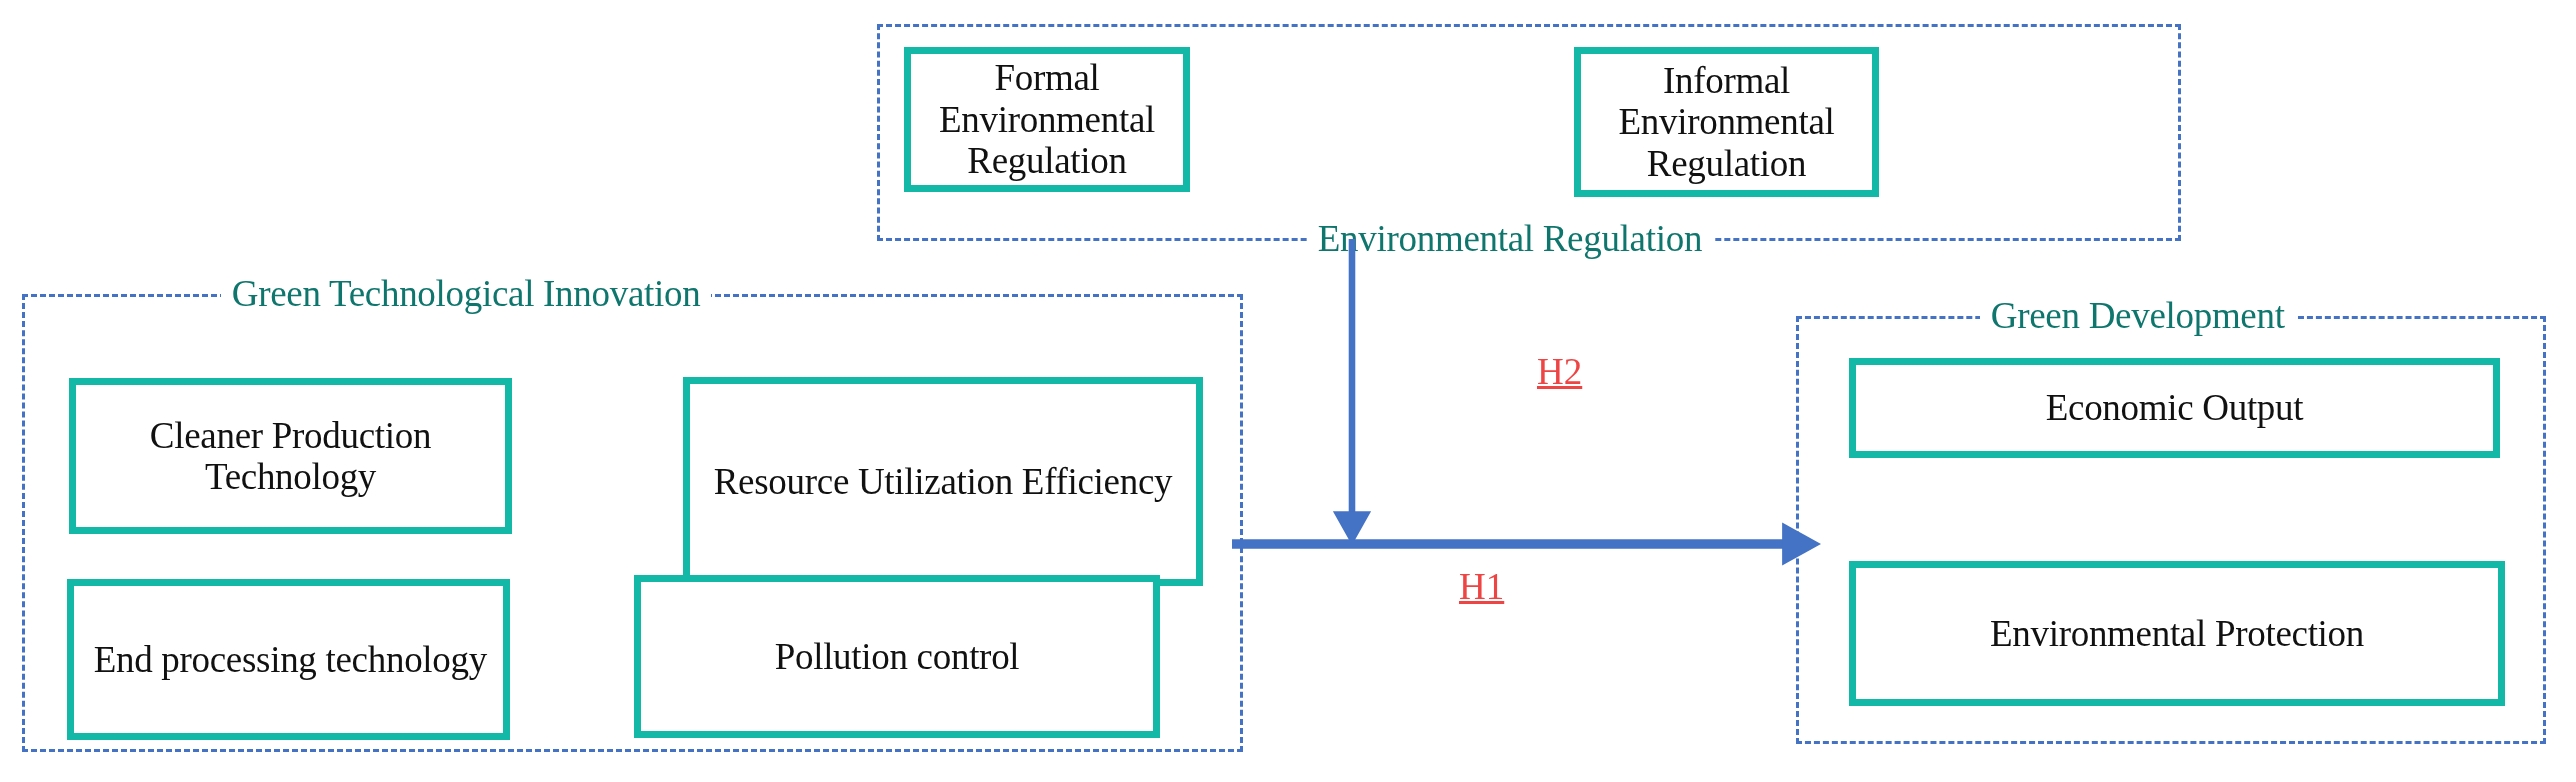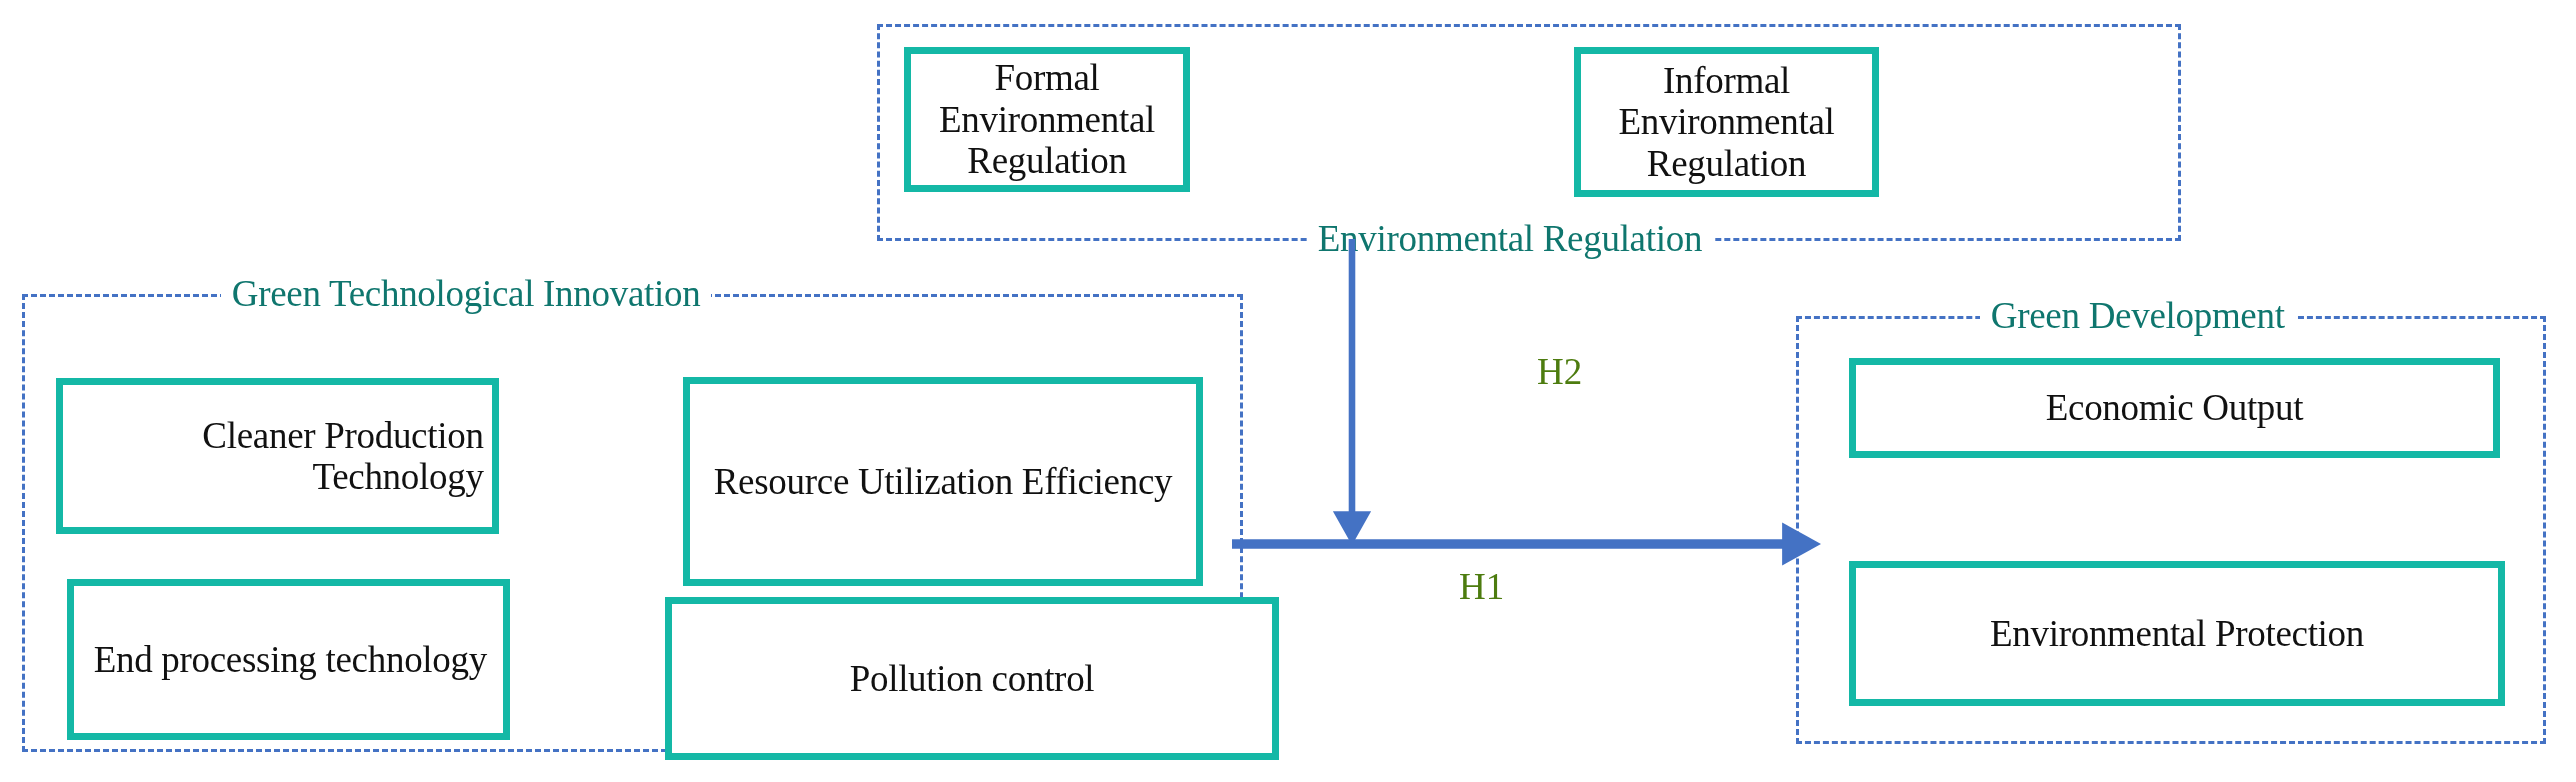"H2" .hyp-label { color: #4d7c0f -> #ef4444; text-decoration: none -> underline }
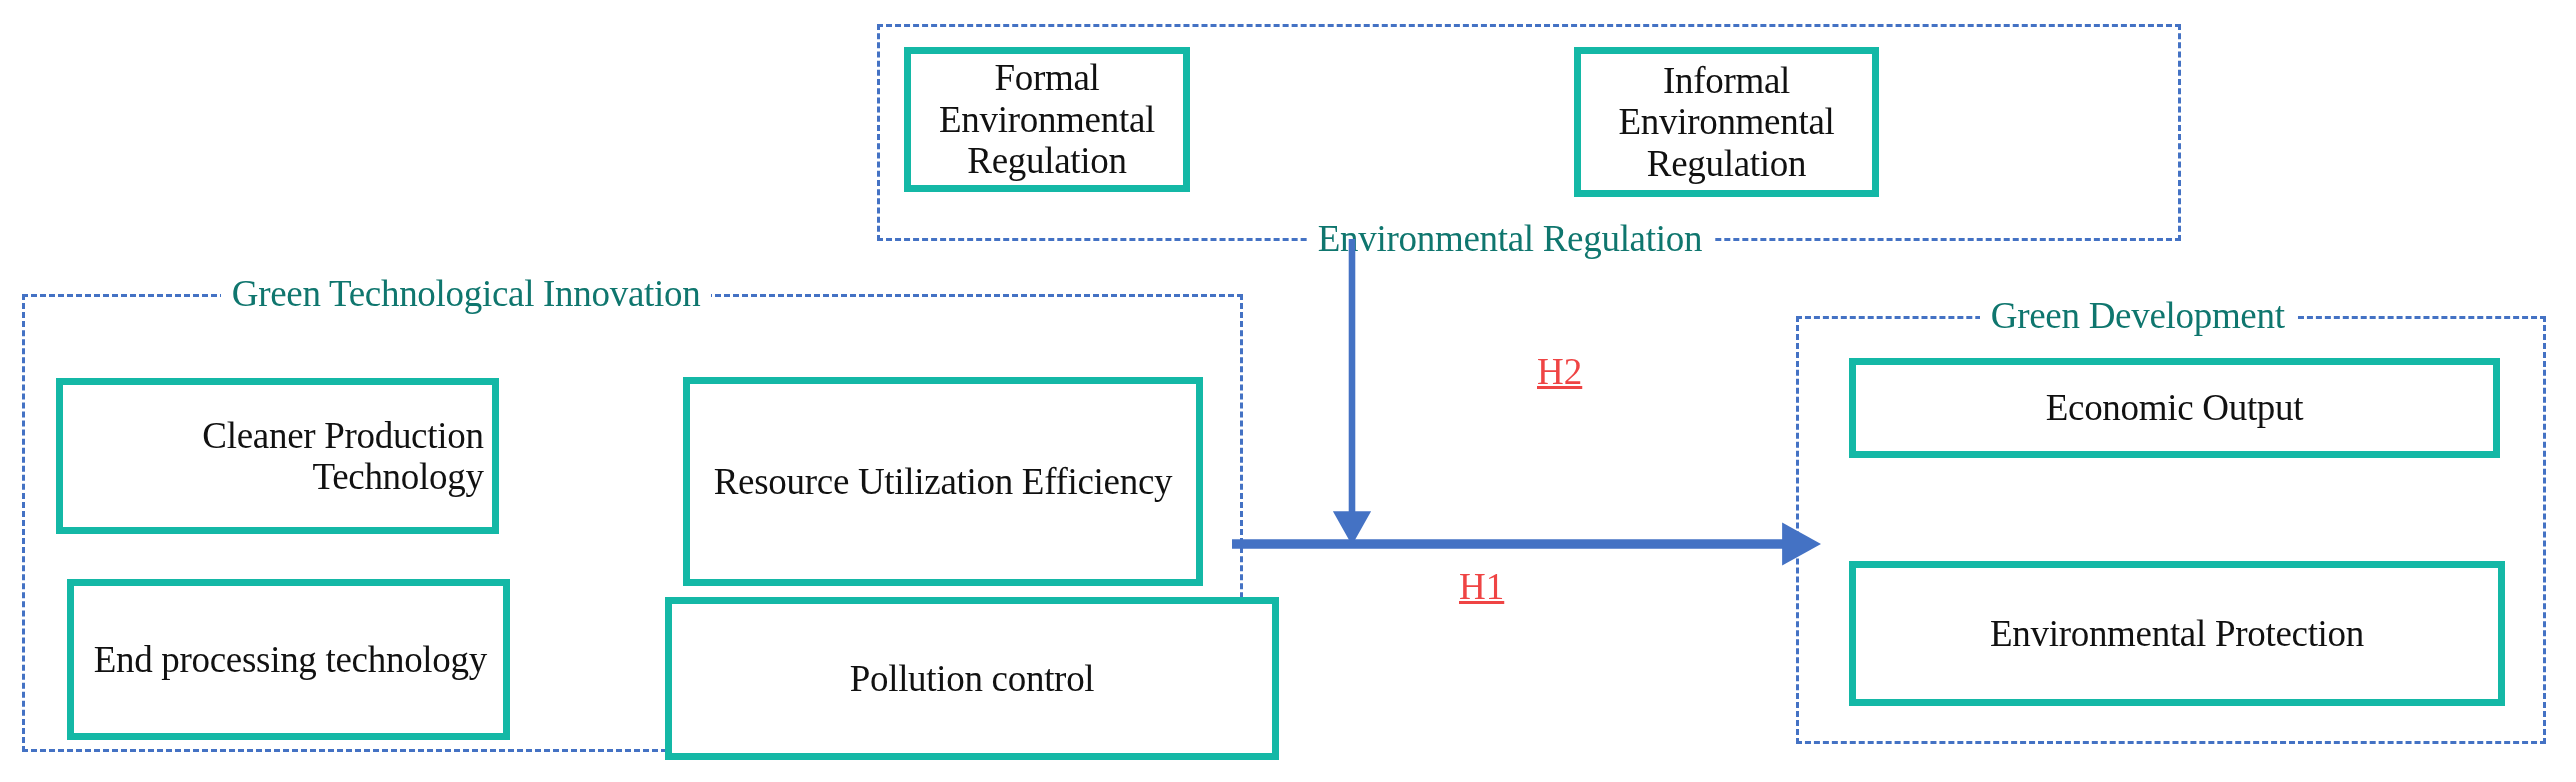"Cleaner Production Technology" #box-cleaner { left: 56px -> 69px; text-align: right -> none }
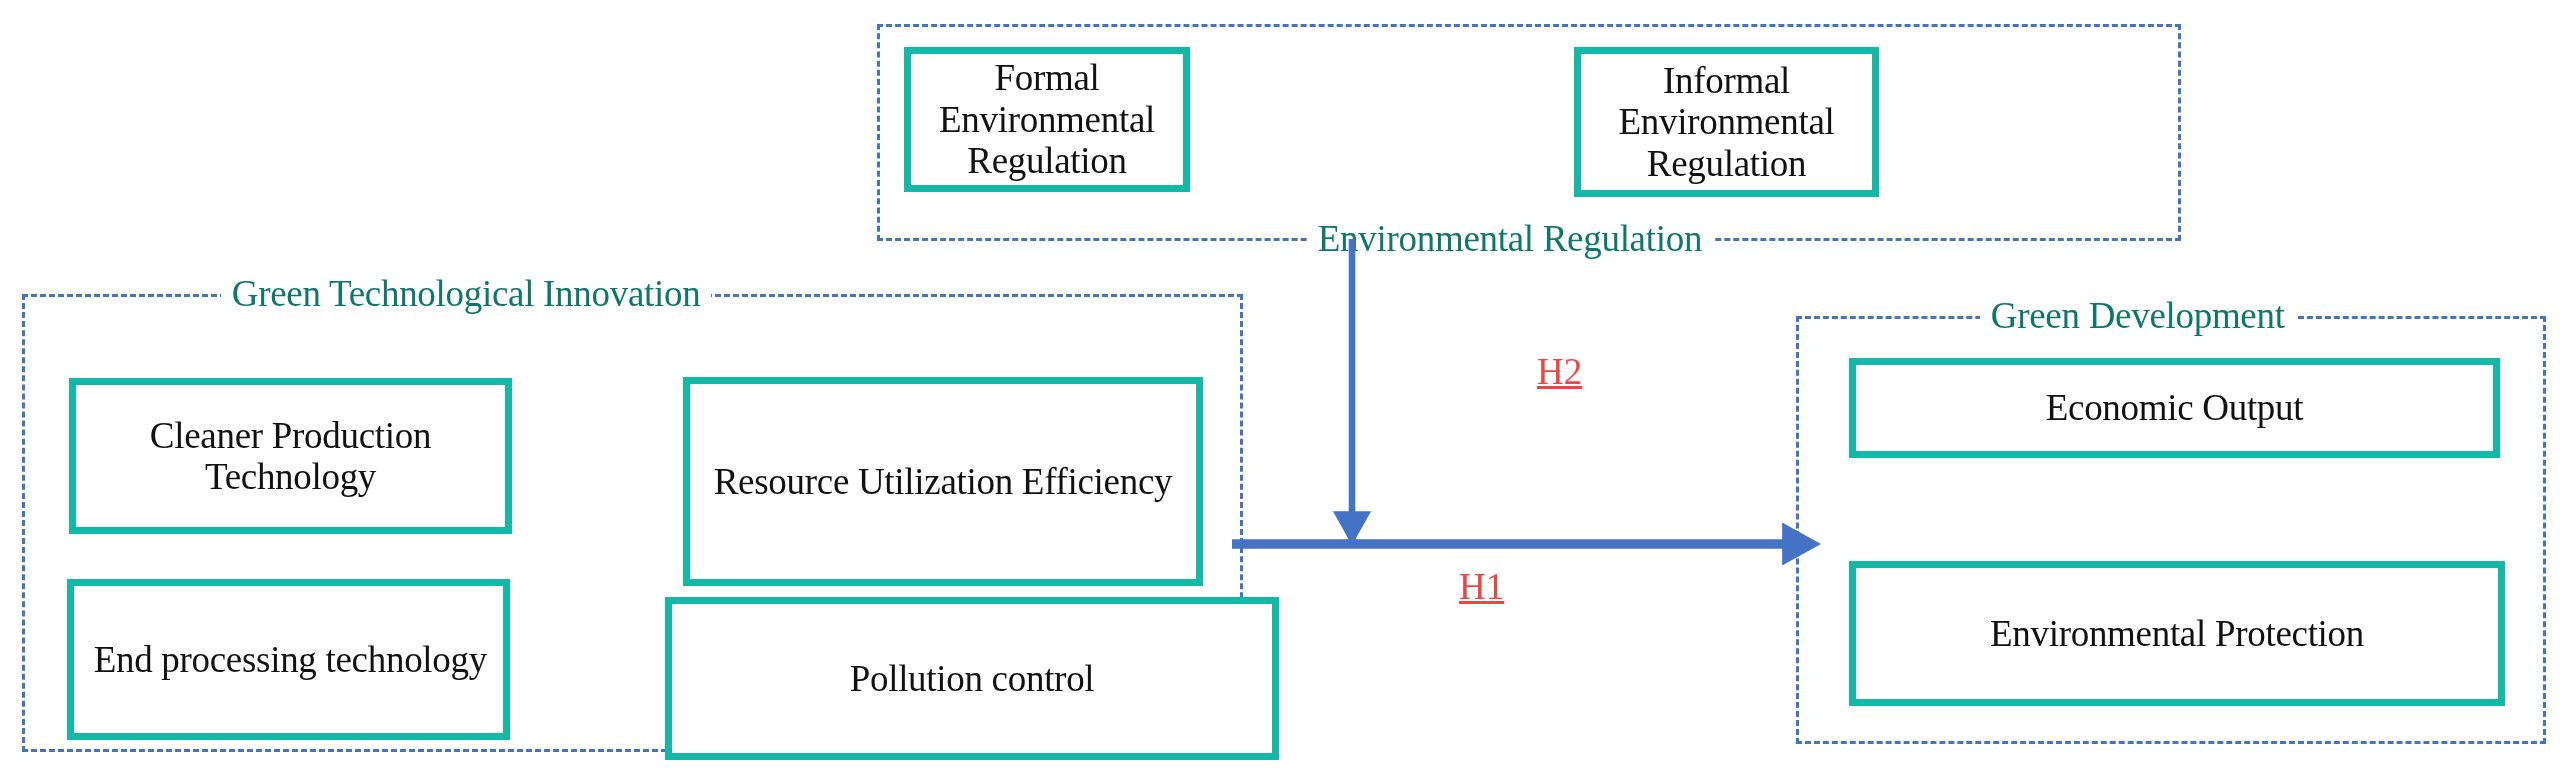"Pollution control" #box-pollution { left: 665px -> 634px; margin-top: 22px -> none; width: 614px -> 526px }
